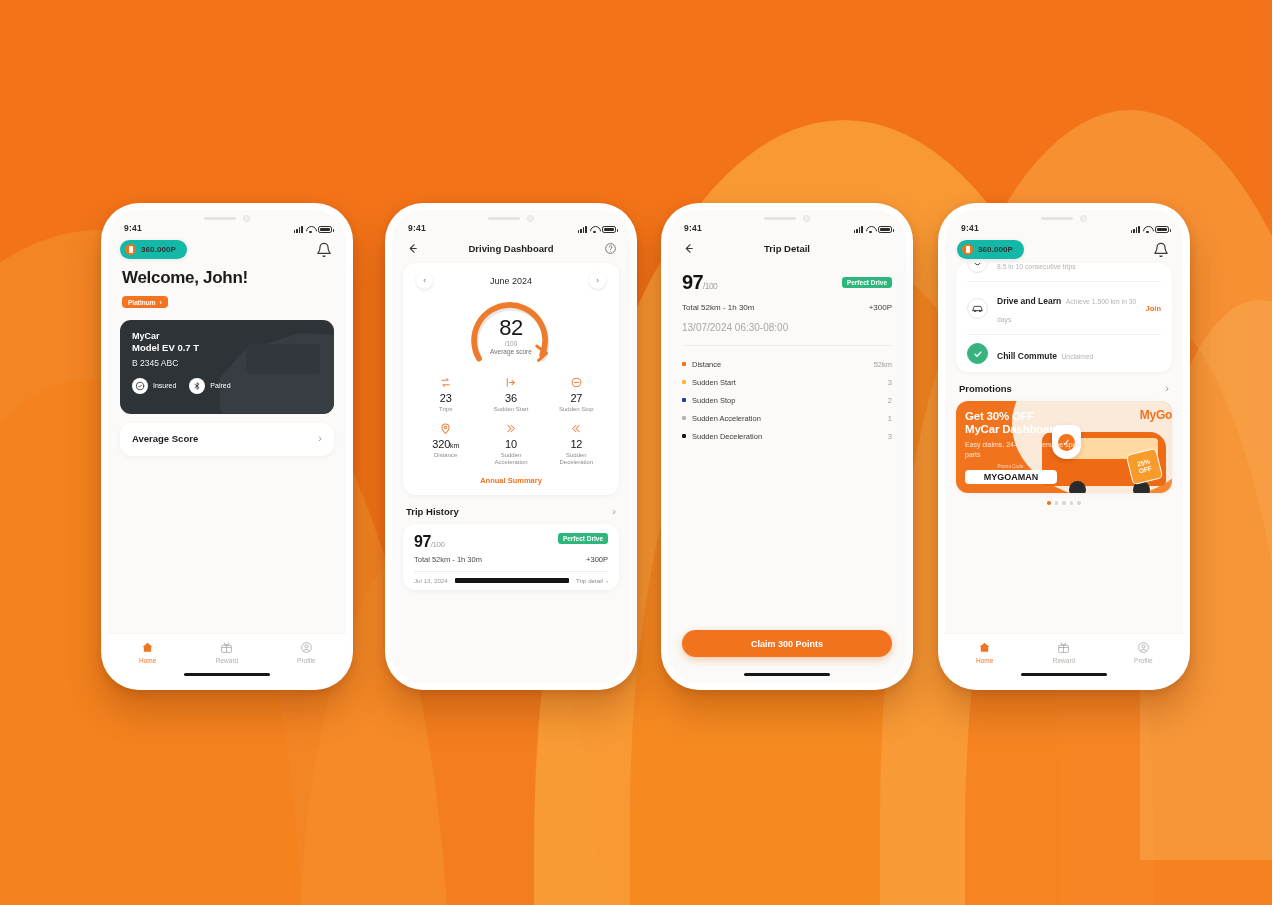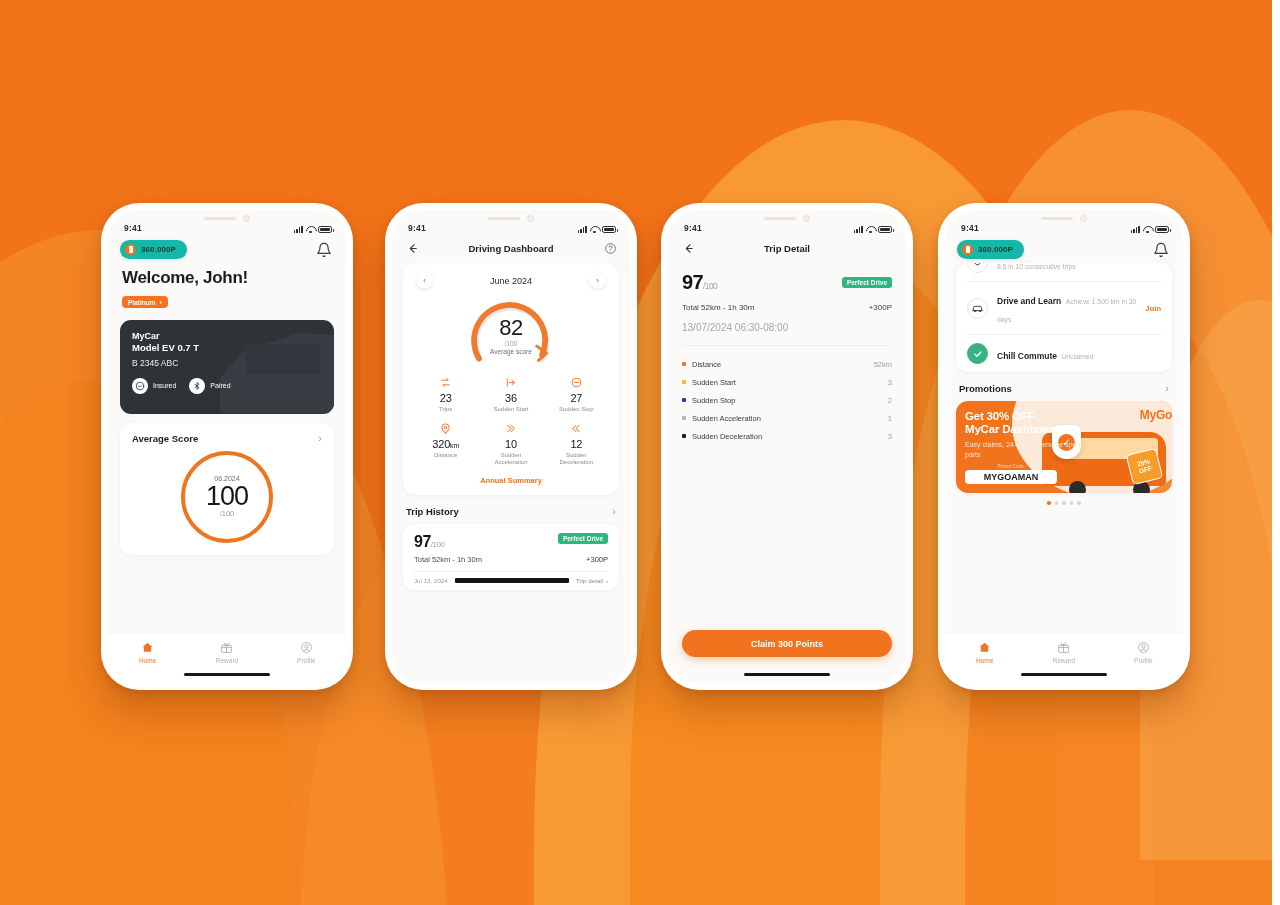"100" div.ring-wrap { html: <div> <div> <span>06.2024</span> <span>100</span> <span>/100</span> </div> </div> -> none }
